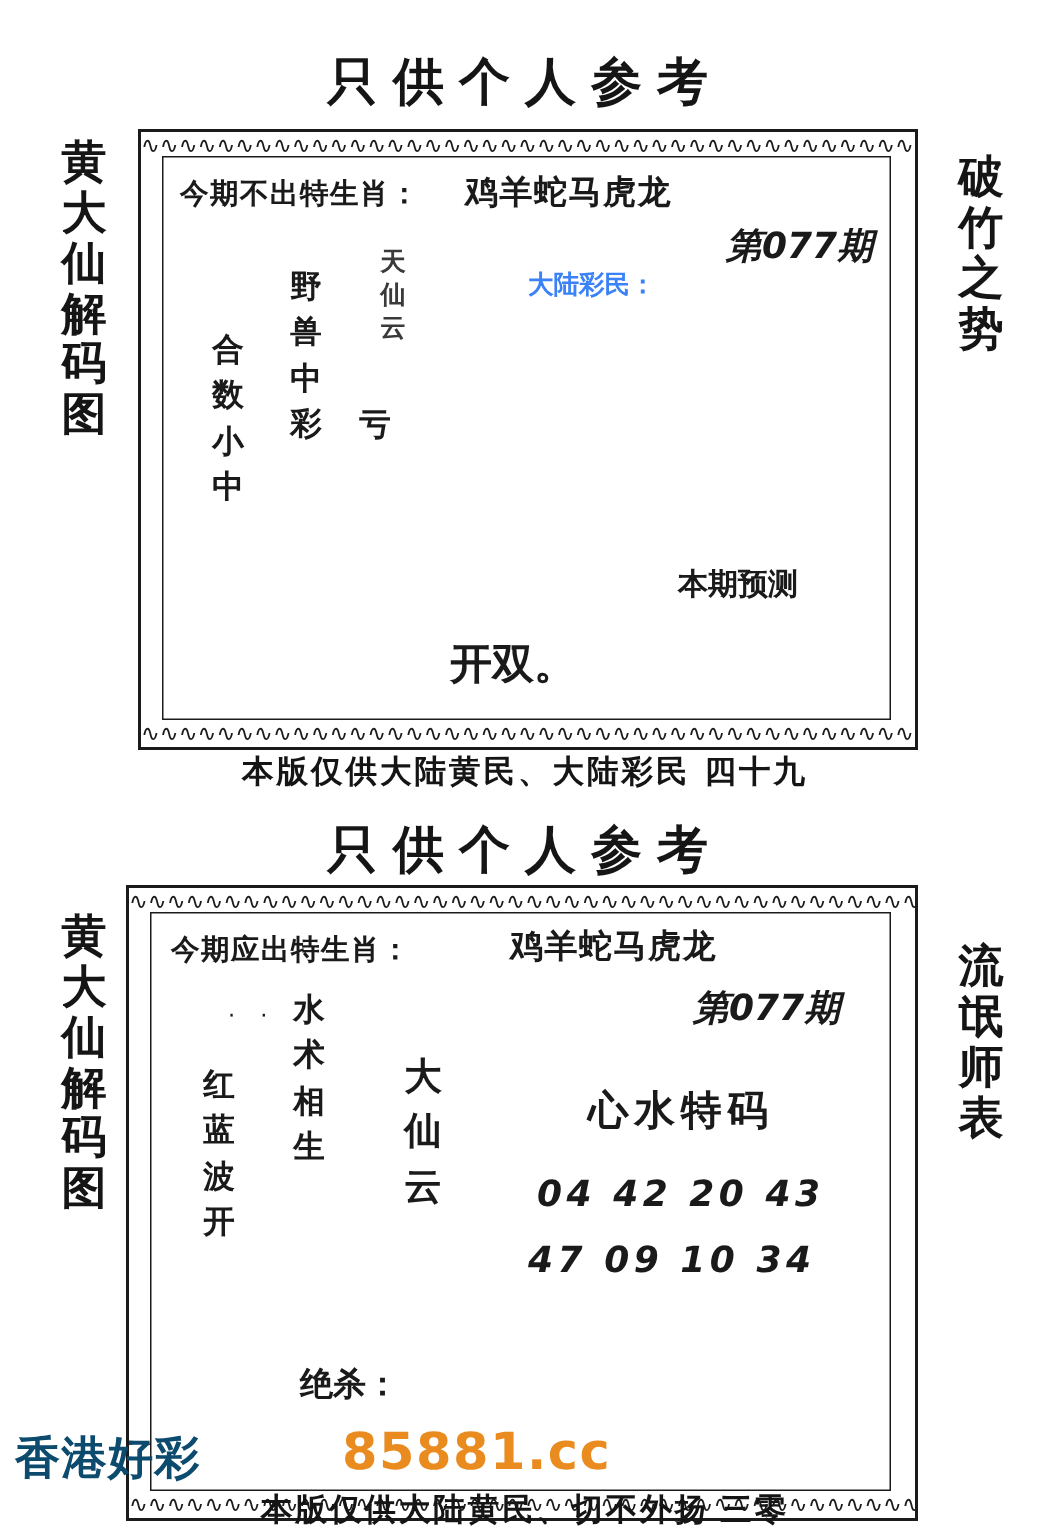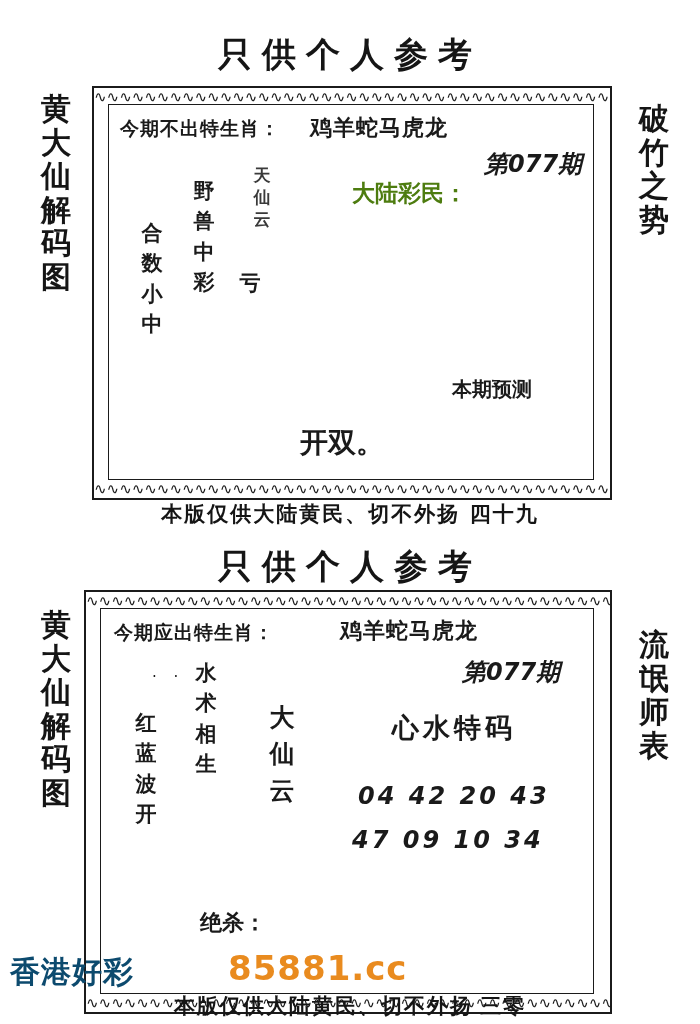"大陆彩民：" div.lbl { color: #4d7c0f -> #3b82f6; font-size: 23px -> 17px }
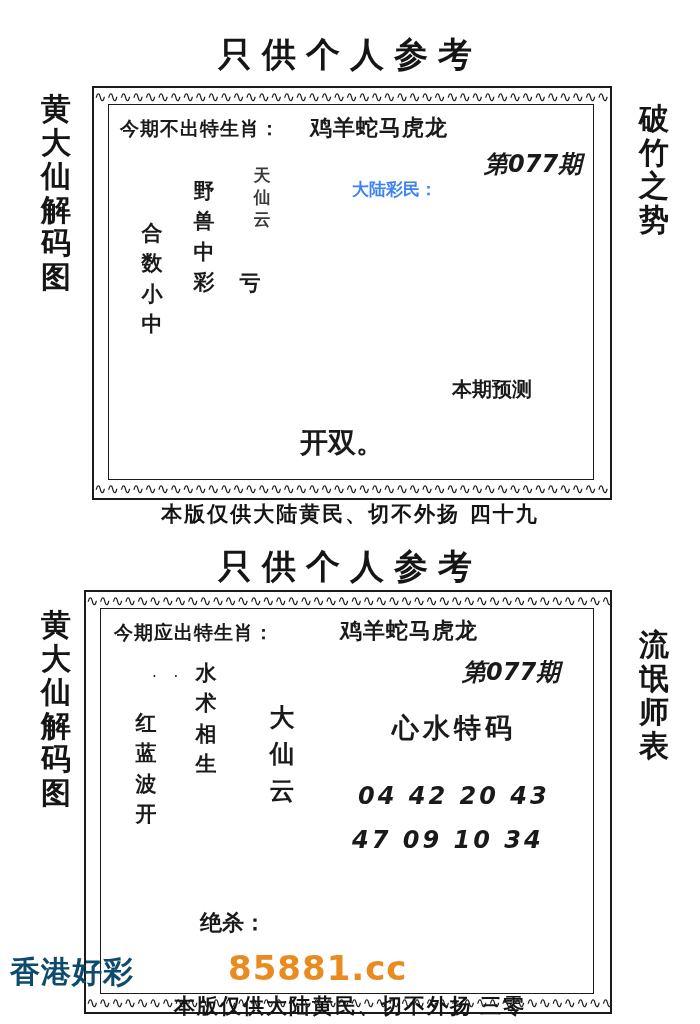"本版仅供大陆黄民、切不外扬 四十九" div.footer-line { text: 切不外扬 -> 大陆彩民 }
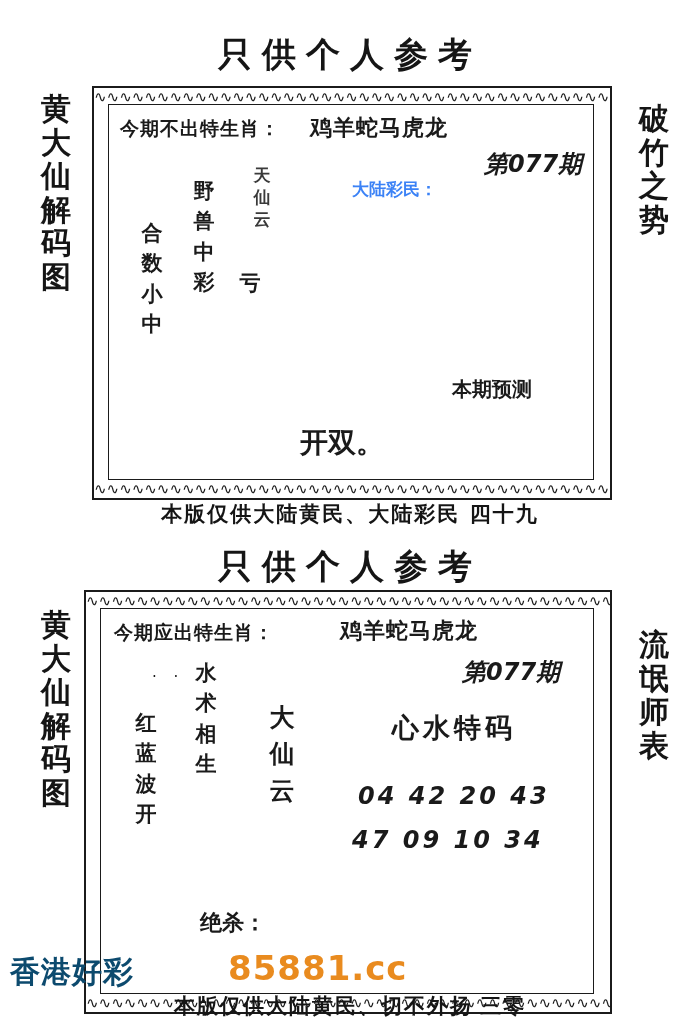"心水特码" div.lbl { top: 180px -> 192px }
